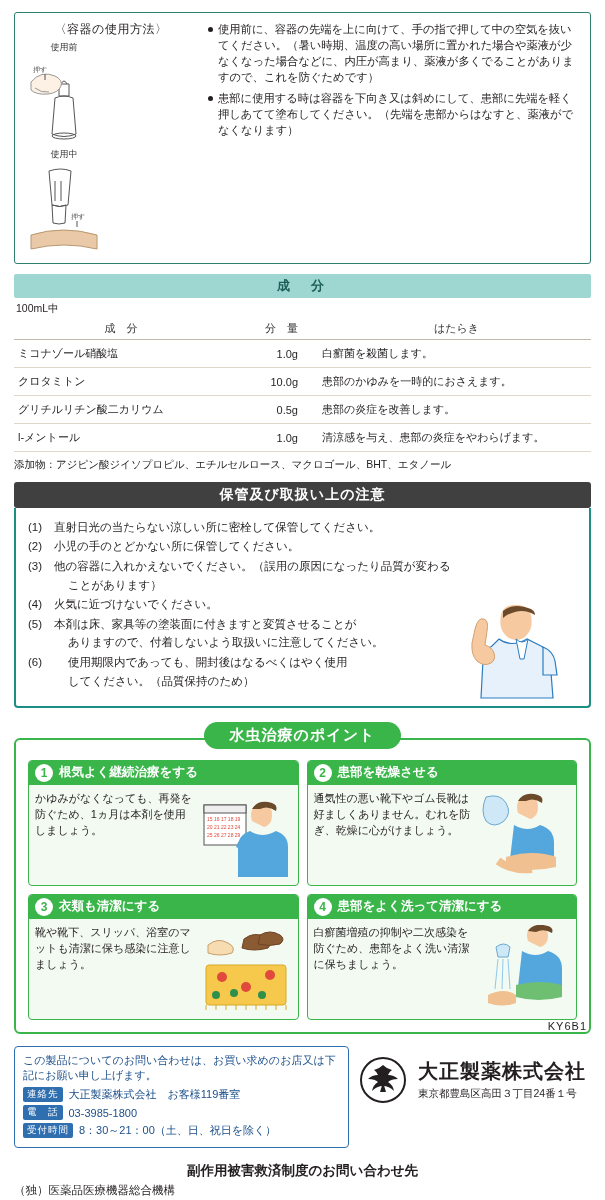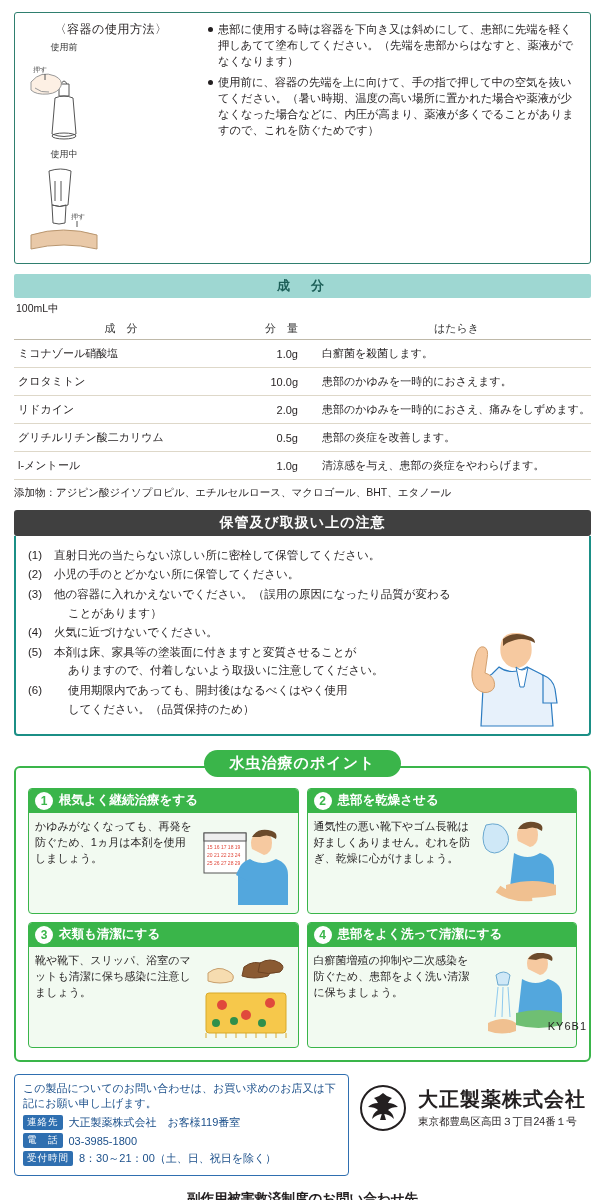"患部に使用する時は容器を下向き又は斜めにして、患部に先端を軽く押しあてて塗布して" li { order: before "使用前に、容器の先端を上に向けて、手の指で押して中の空気を抜いてください。（暑い" -> after "使用前に、容器の先端を上に向けて、手の指で押して中の空気を抜いてください。（暑い" }
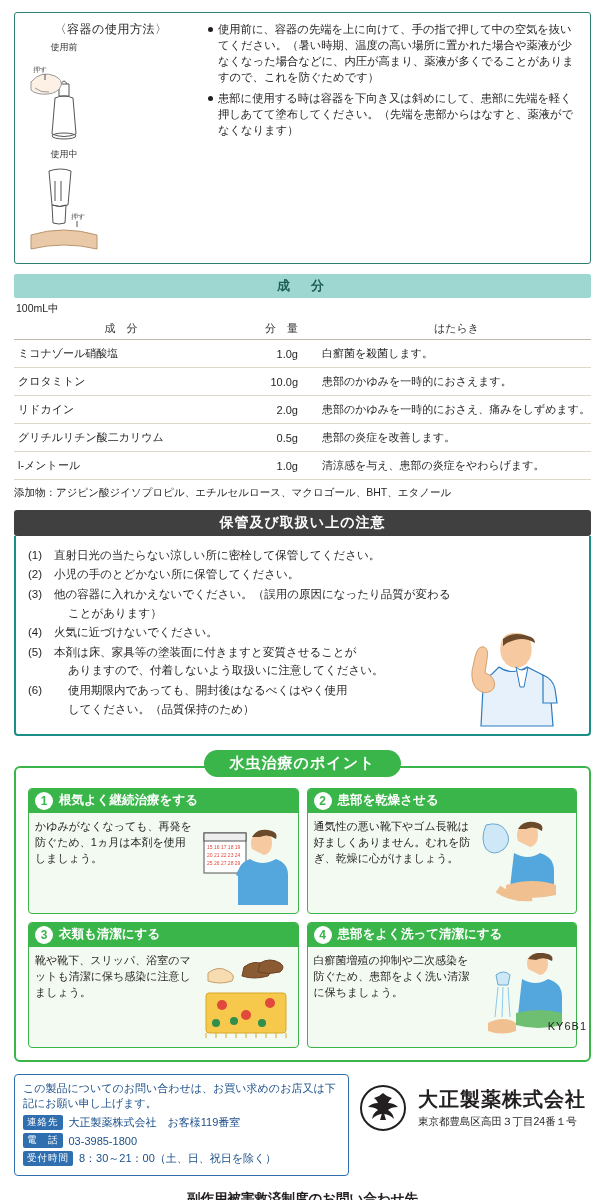"リドカイン" tr { html: <tr> <td>リドカイン</td> <td>2.0g</td> <td>患部のかゆみを一時的におさえ、痛みをしずめます。</td> </tr> -> none }
